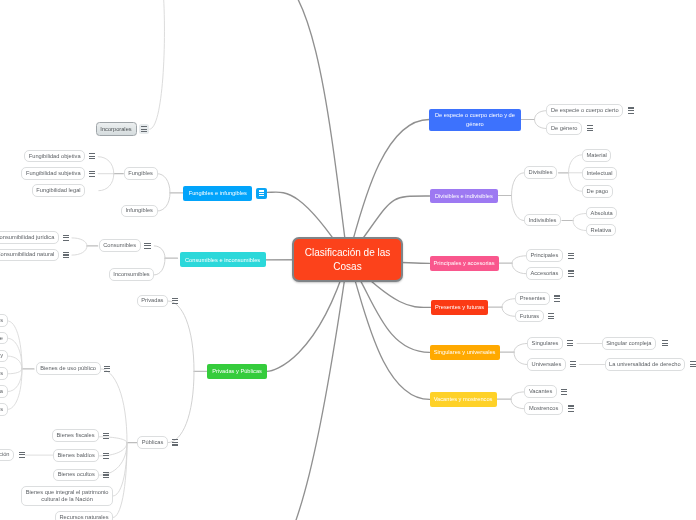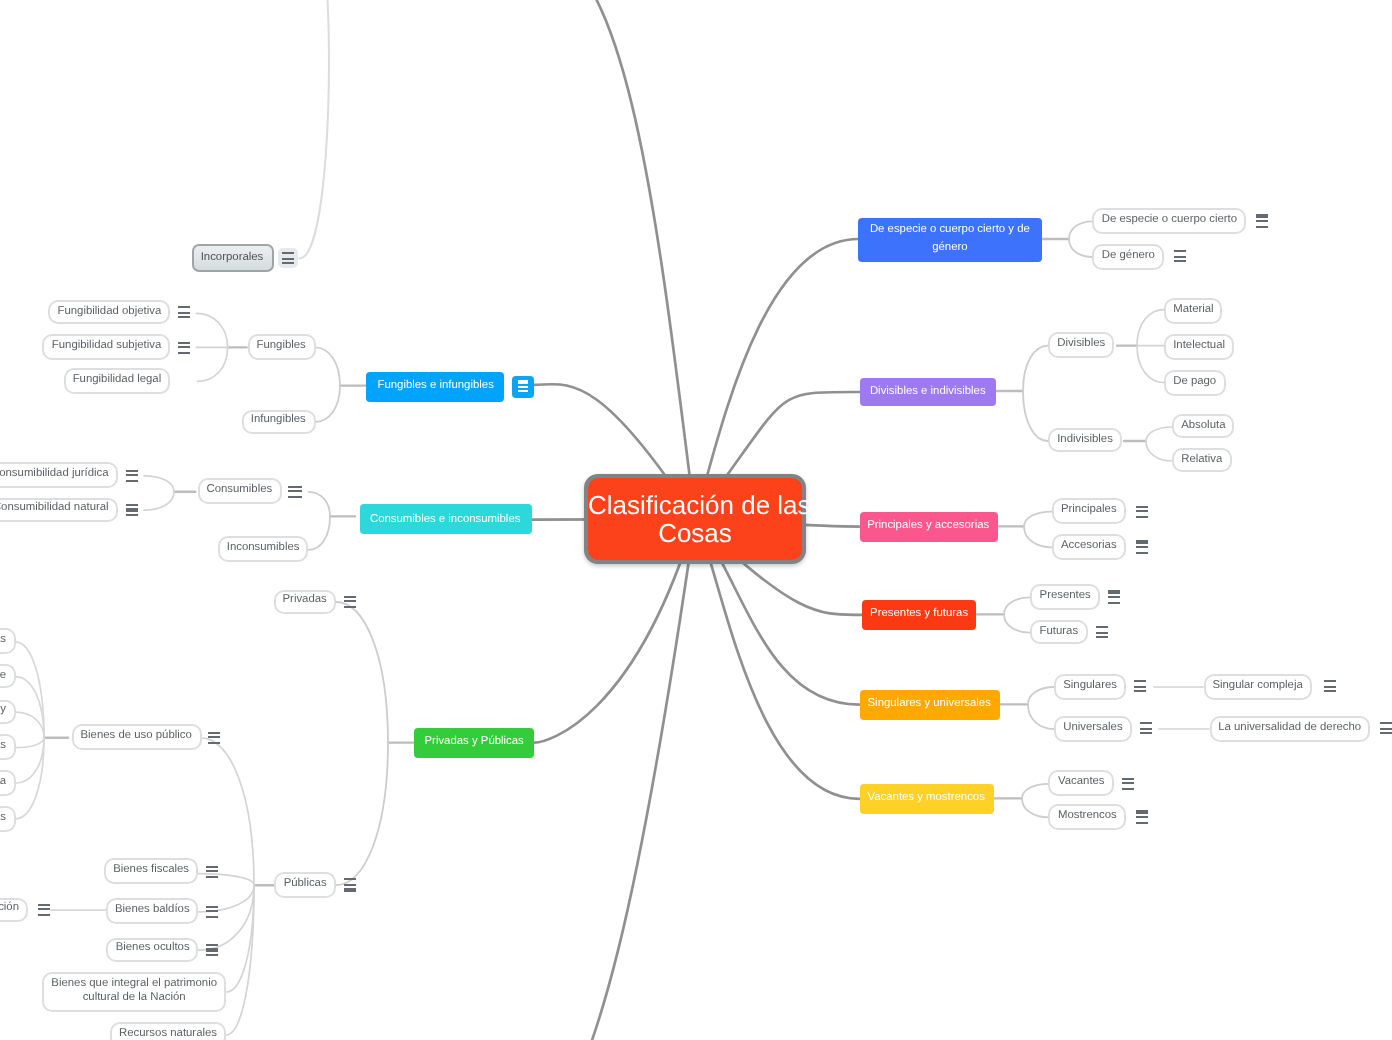"Clasificación de las" div.node { font-size: 13px -> 10px }
